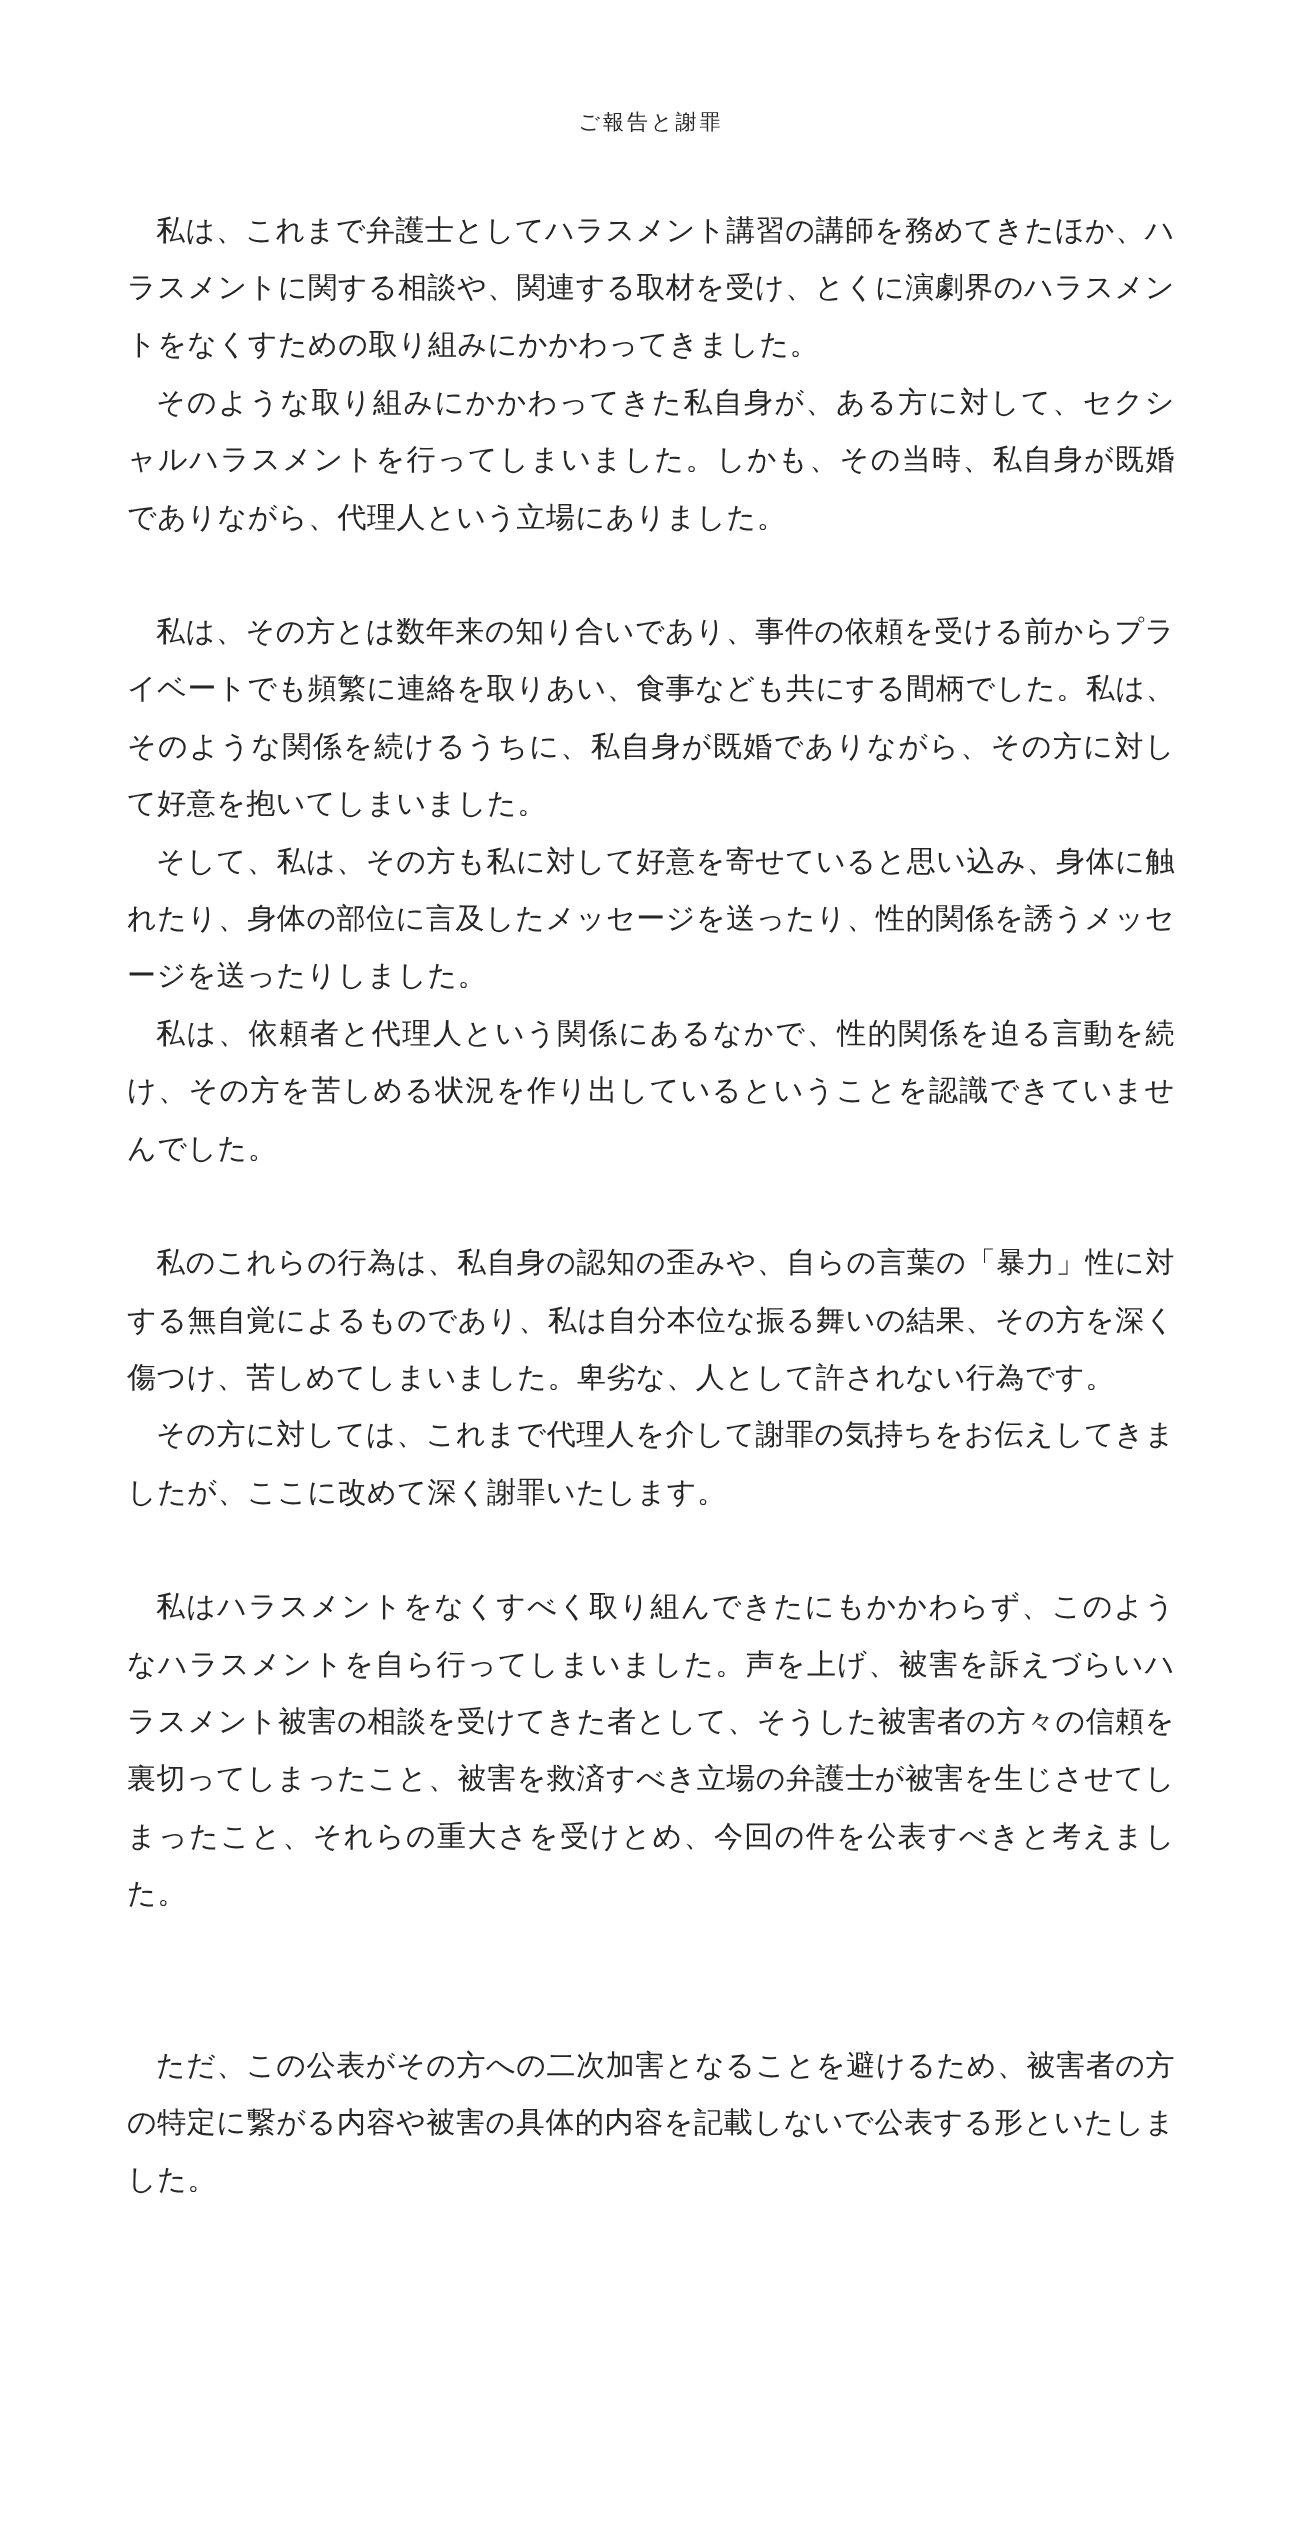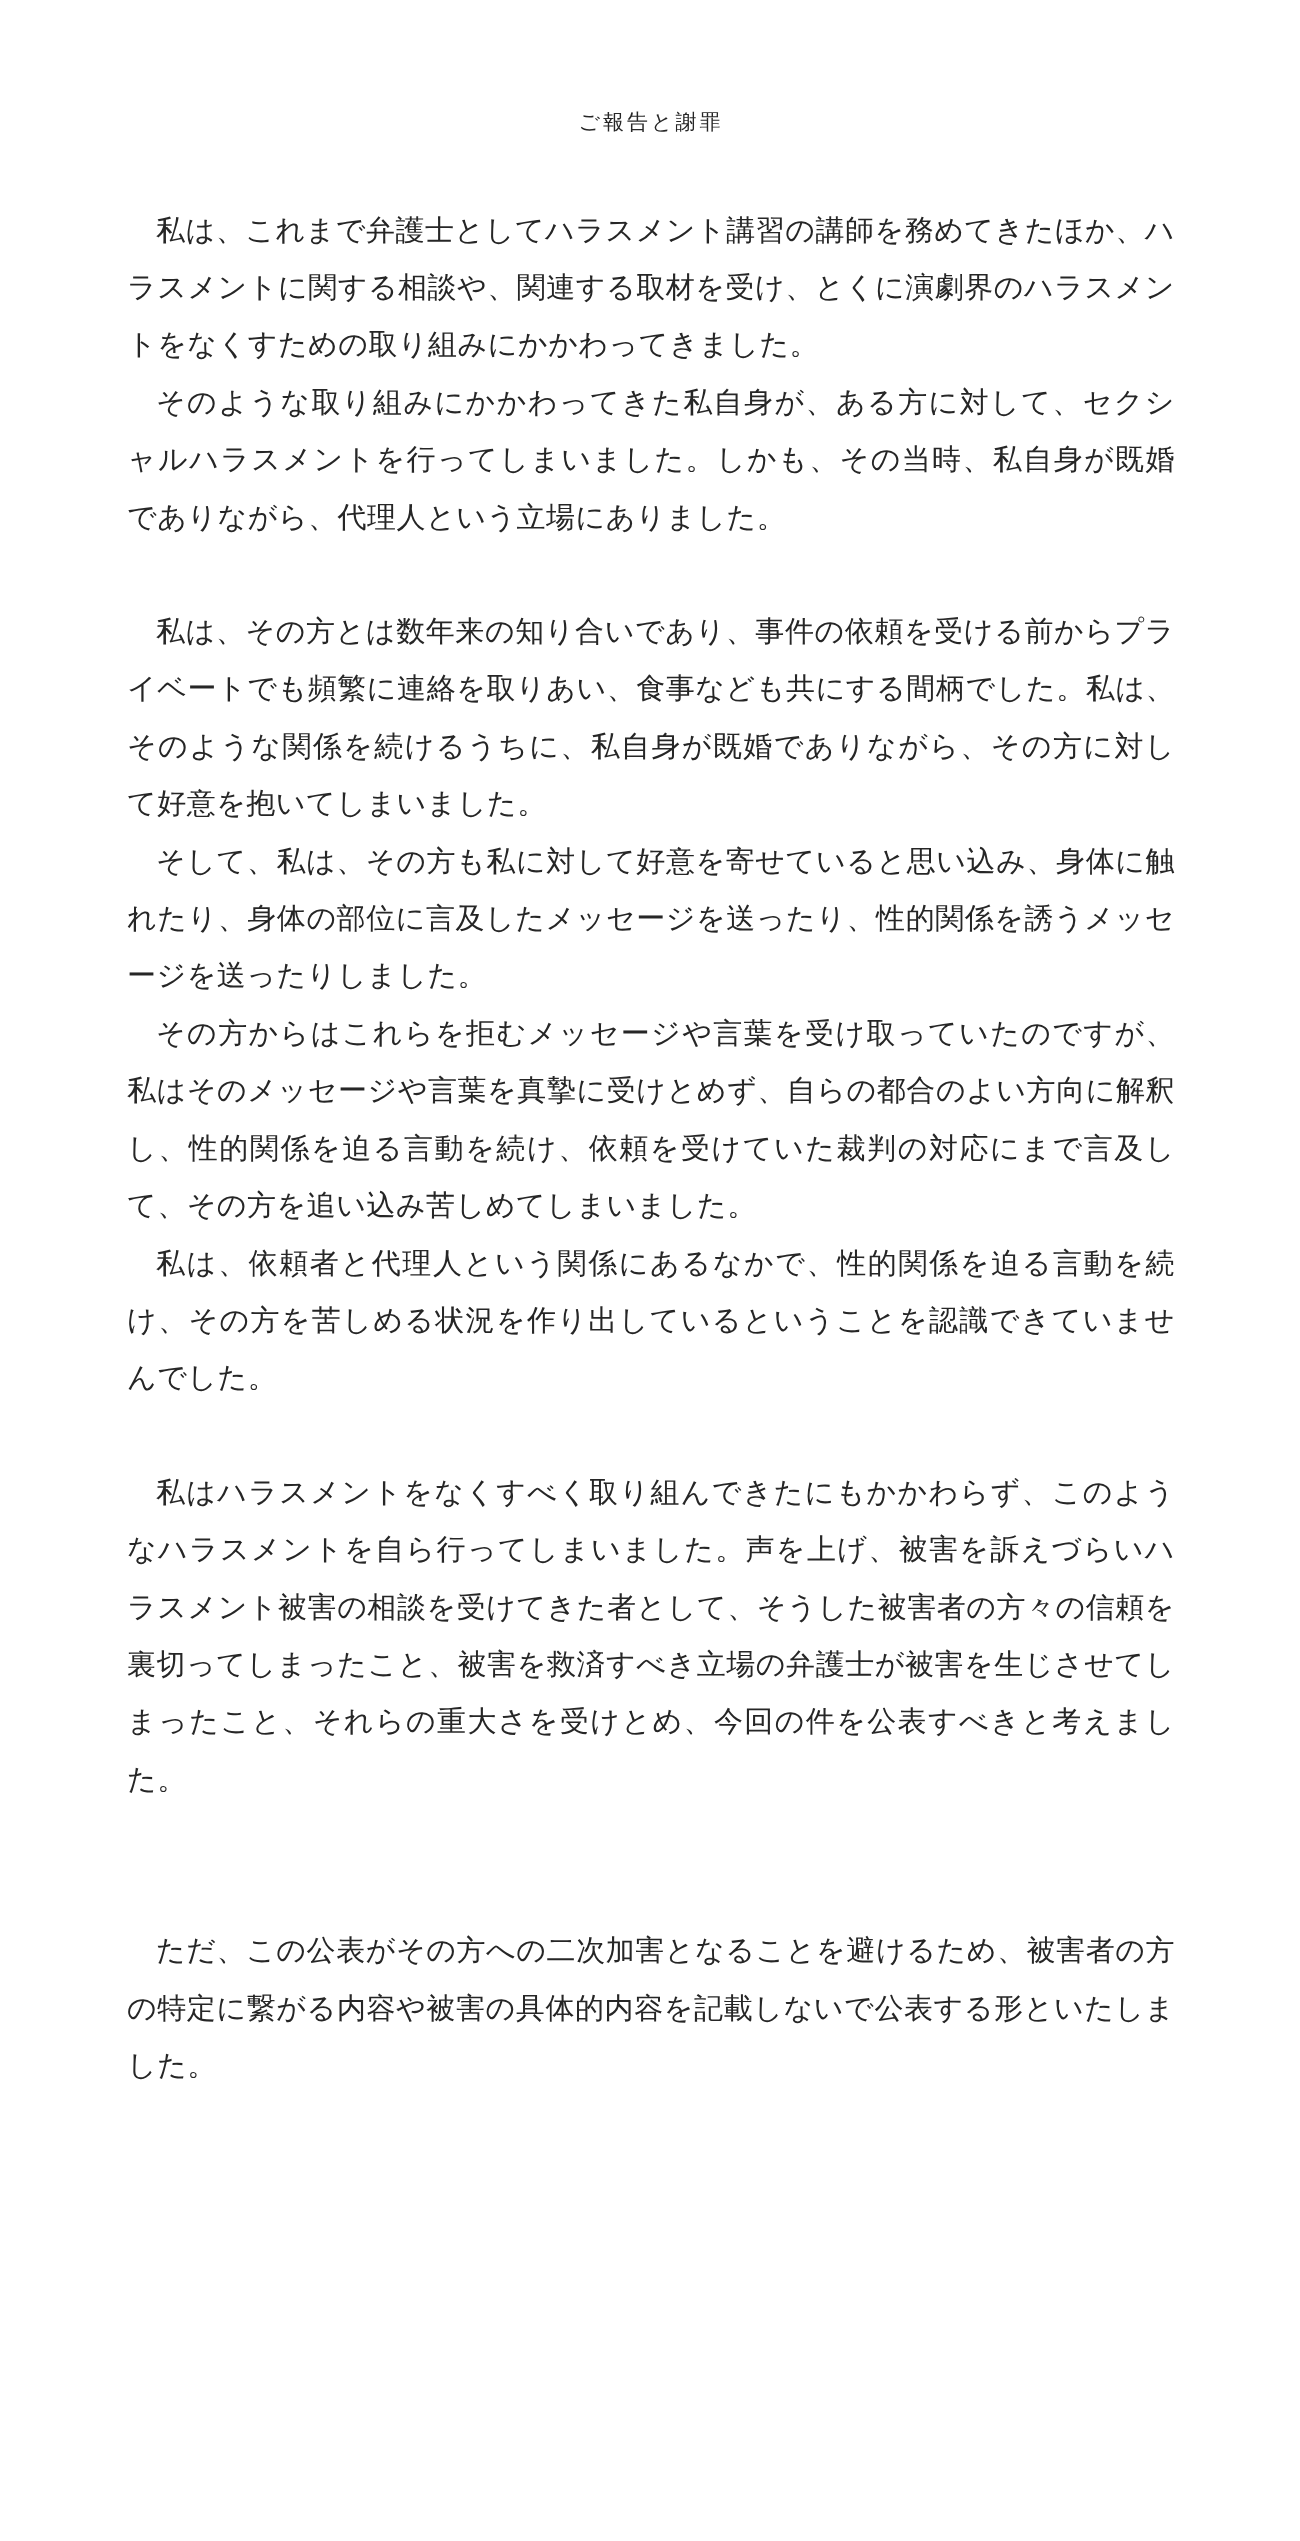"その方からはこれらを拒むメッセージや言葉を受け取っていたのですが、私はそのメッセ" p { html: <p>その方からはこれらを拒むメッセージや言葉を受け取っていたのですが、私はそのメッセージや言葉を真摯に受けとめず、自らの都合のよい方向に解釈し、性的関係を迫る言動を続け、依頼を受けていた裁判の対応にまで言及して、その方を追い込み苦しめてしまいました。</p> -> none }
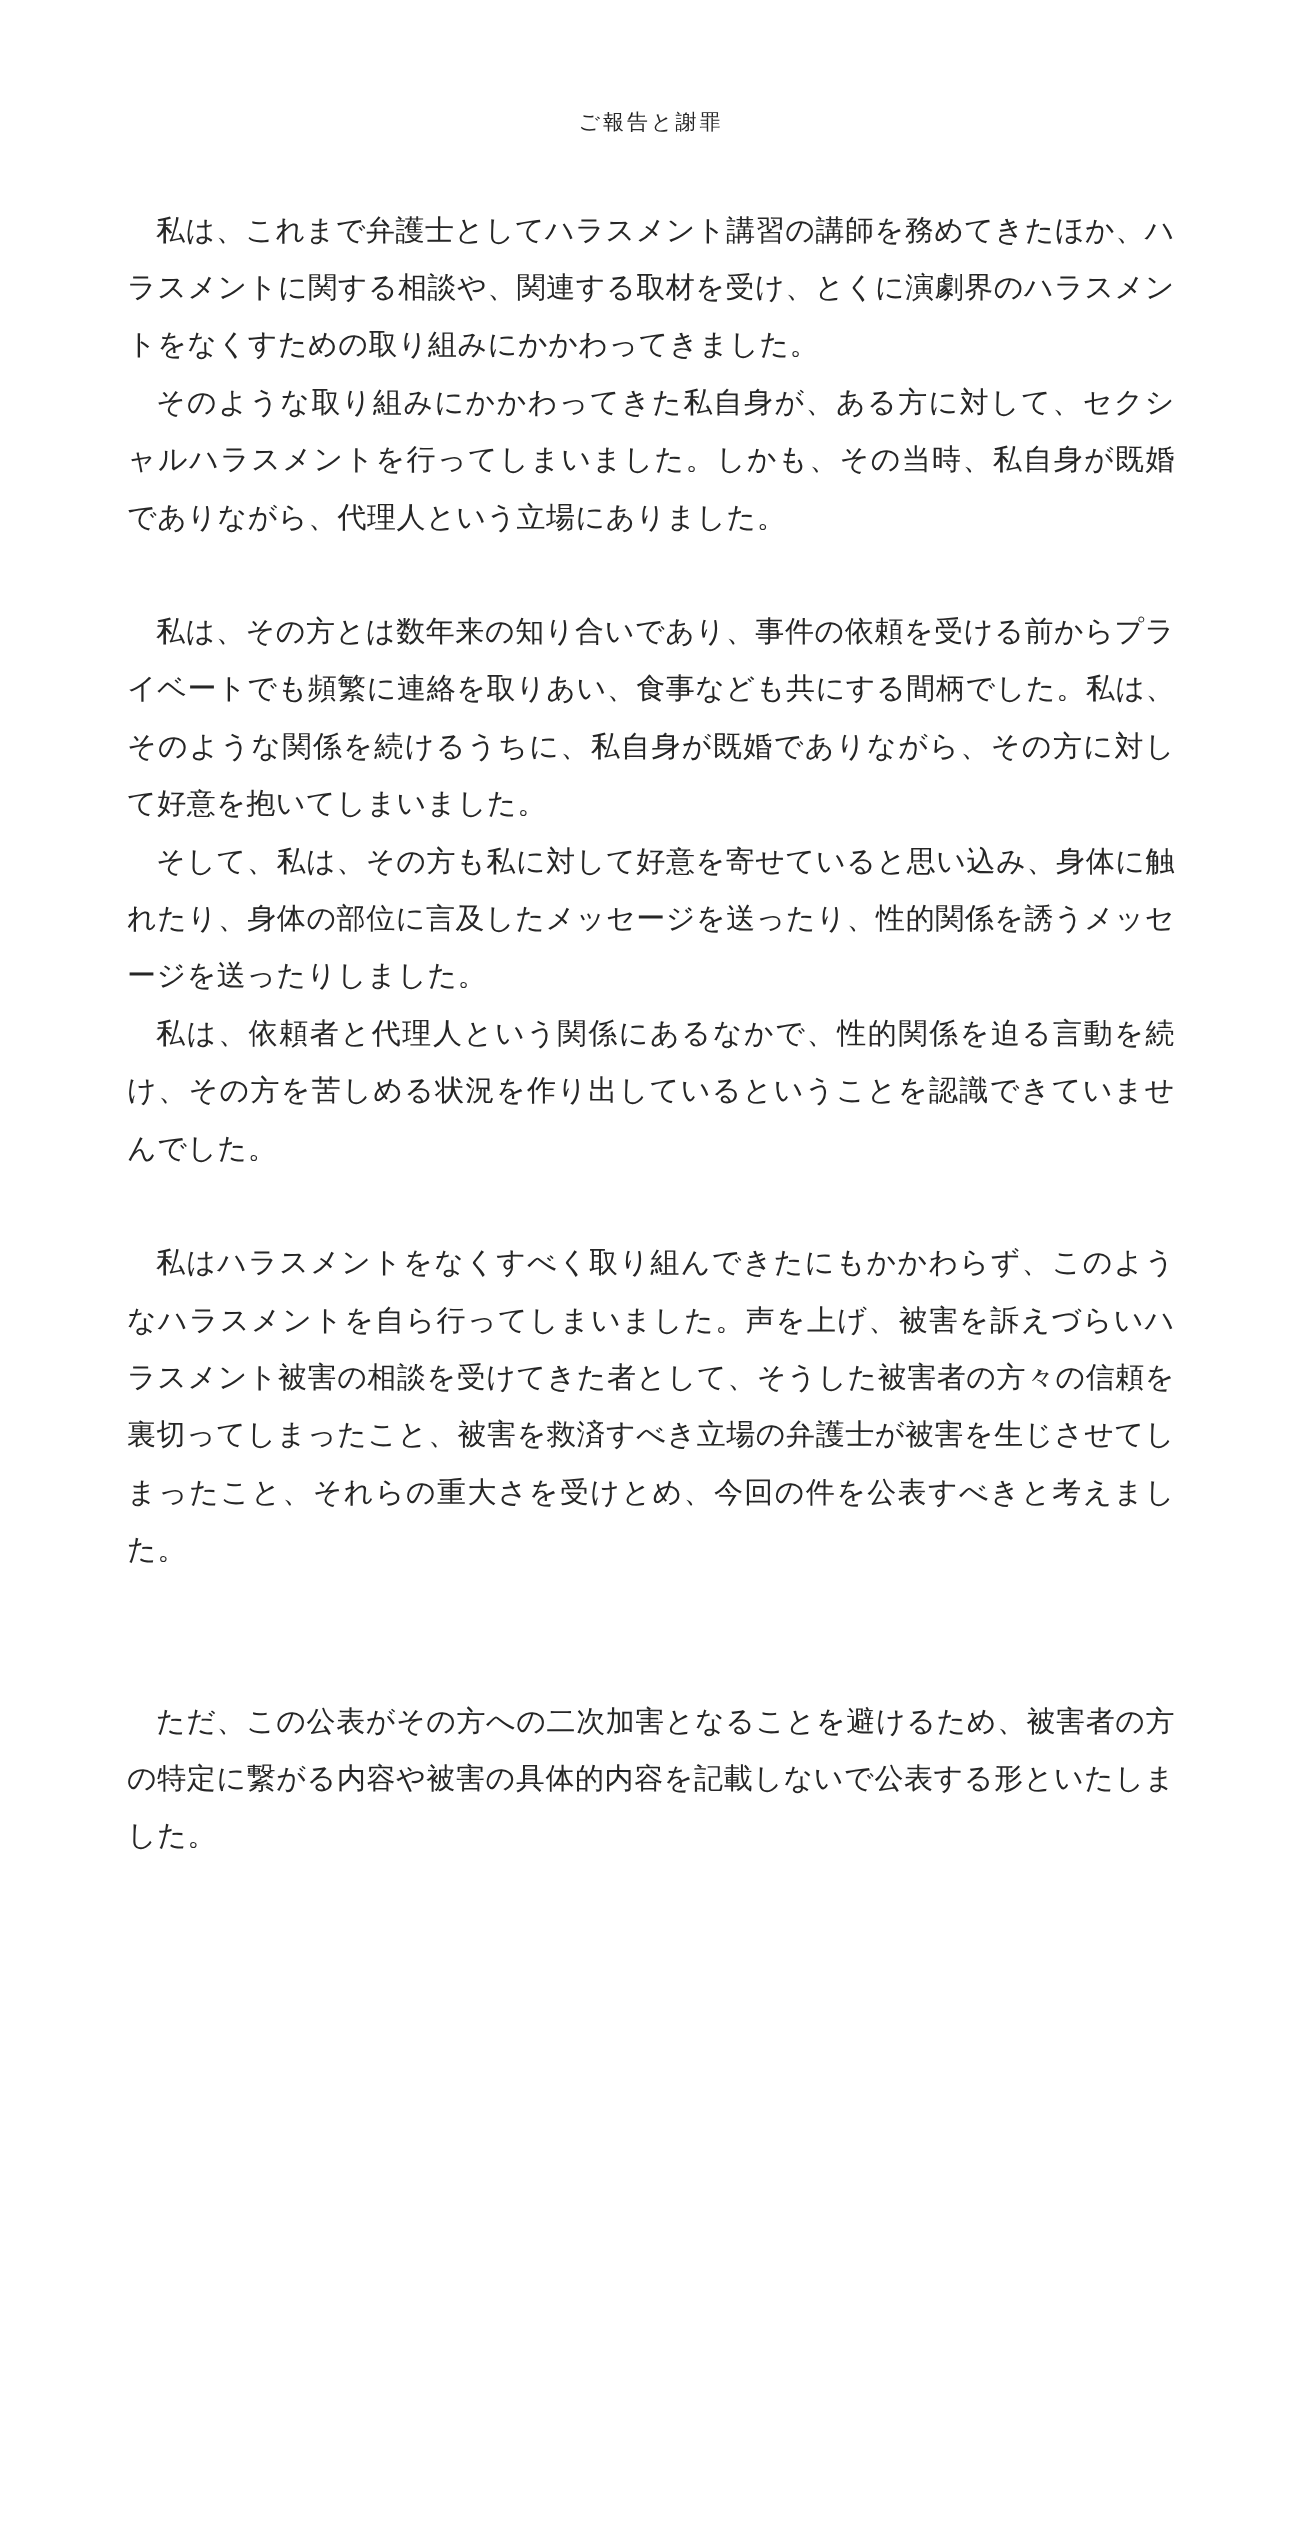"私のこれらの行為は、私自身の認知の歪みや、自らの言葉の「暴力」性に対する無自覚に" section.doc-section { html: none -> <section> <p>私のこれらの行為は、私自身の認知の歪みや、自らの言葉の「暴力」性に対する無自覚によるものであり、私は自分本位な振る舞いの結果、その方を深く傷つけ、苦しめてしまいました。卑劣な、人として許されない行為です。</p> <p>その方に対しては、これまで代理人を介して謝罪の気持ちをお伝えしてきましたが、ここに改めて深く謝罪いたします。</p> </section> }
